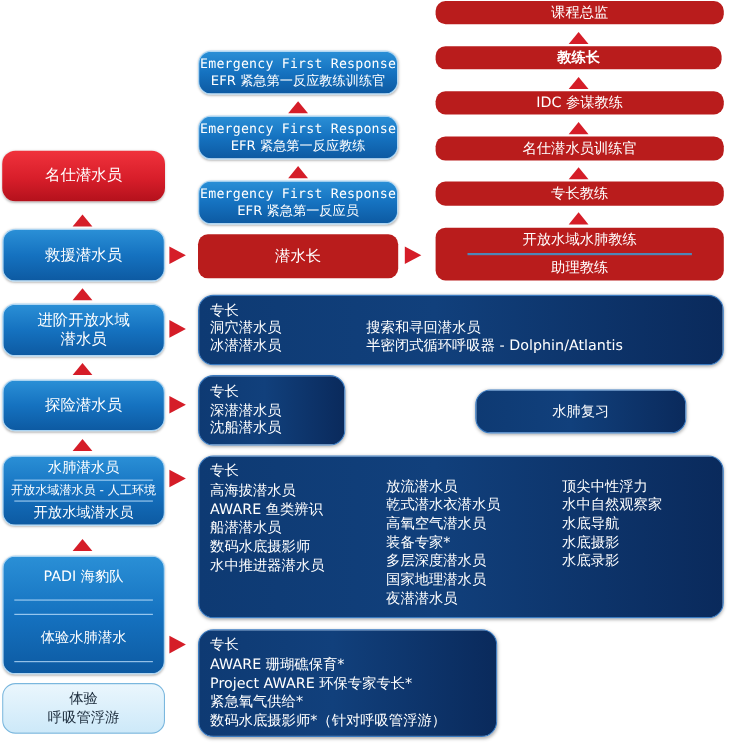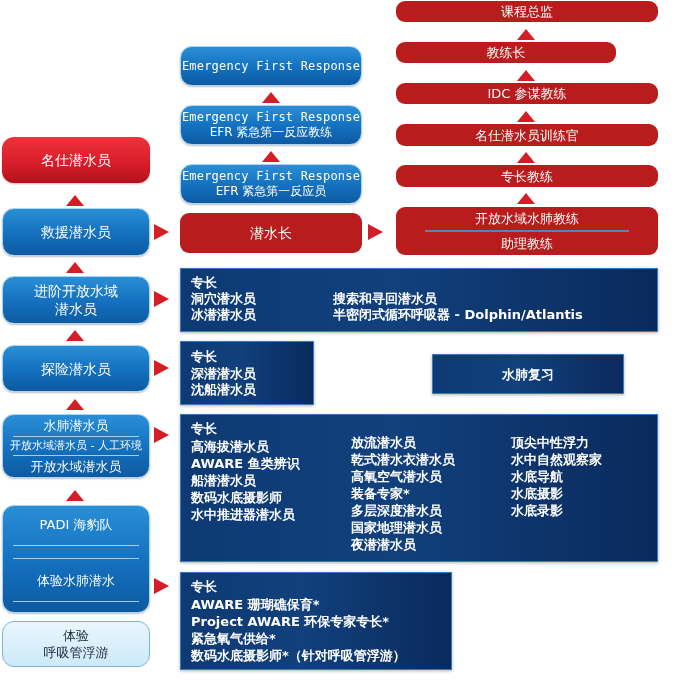"教练长" div.box { font-weight: none -> bold; width: 220px -> 260px }
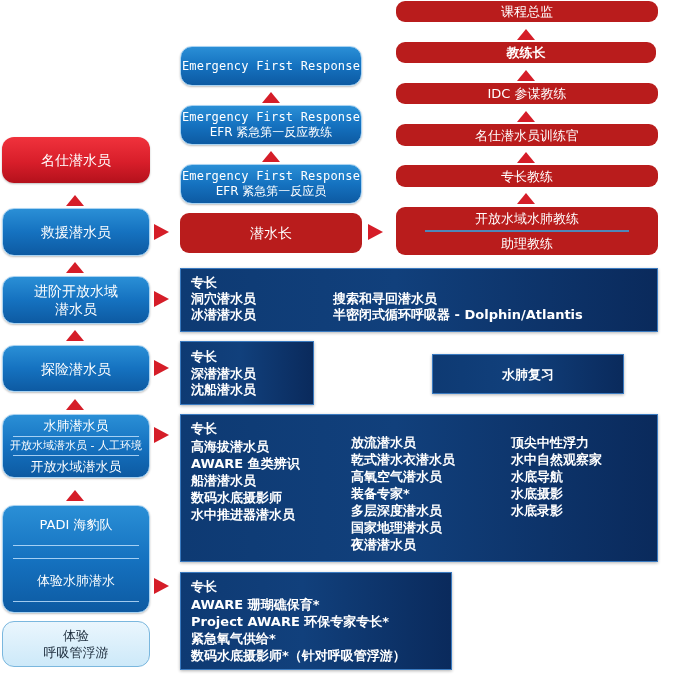"EFR 紧急第一反应教练训练官" span.efr-cn { html: none -> <span>EFR 紧急第一反应教练训练官</span> }
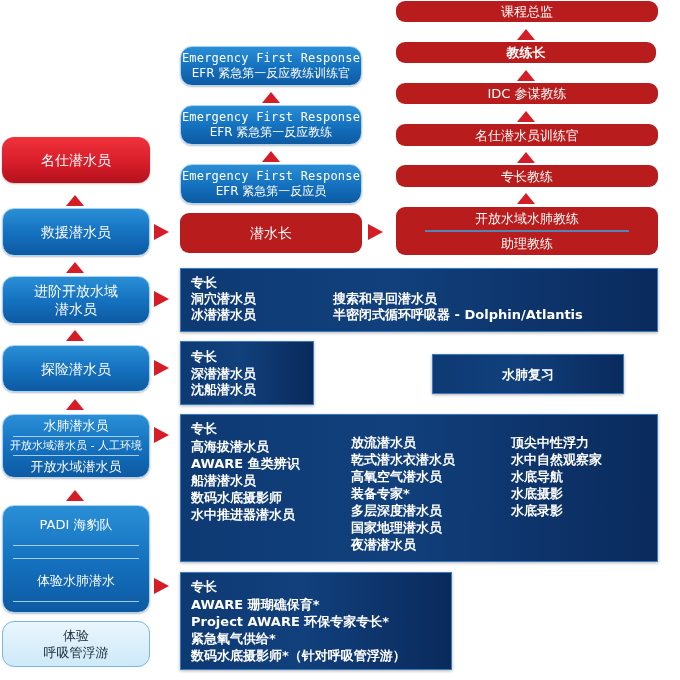"专长" .navy { border-radius: 0 -> 14px; font-weight: bold -> none }
